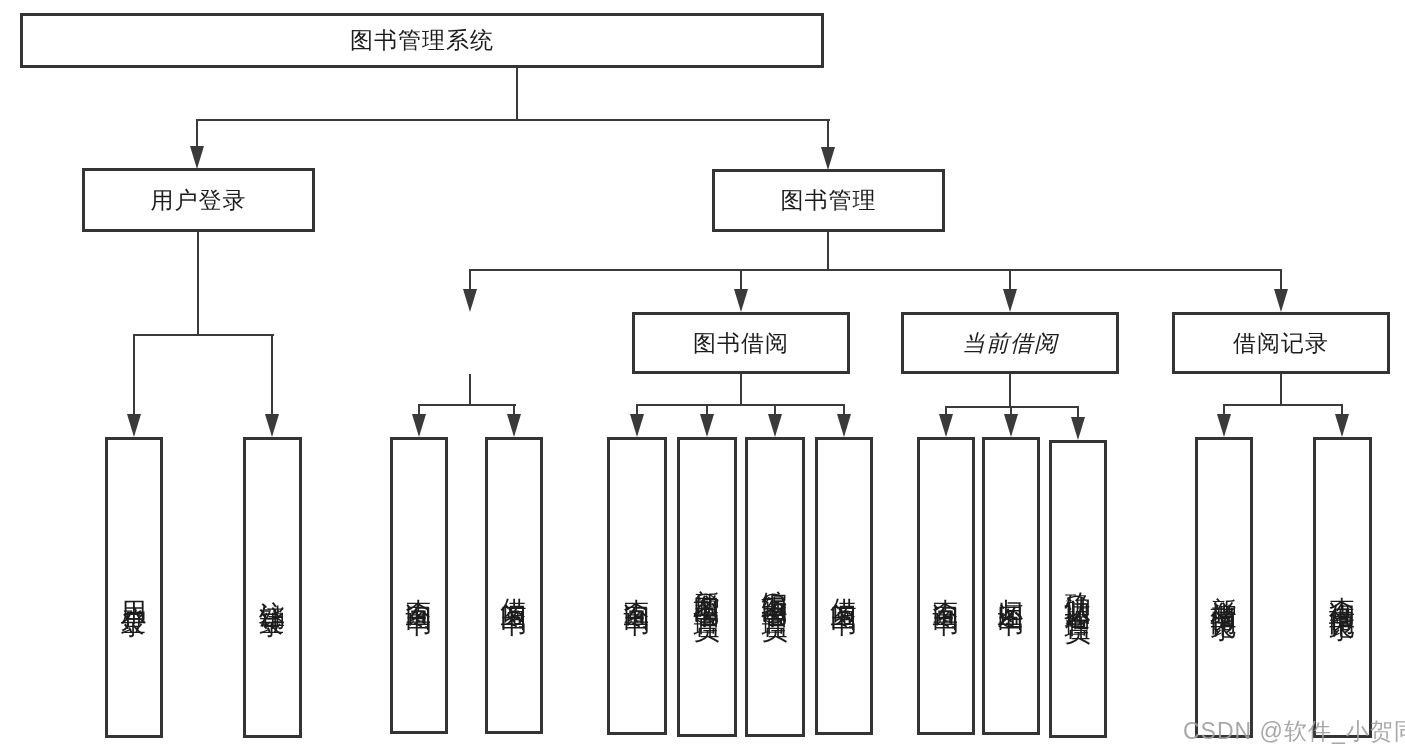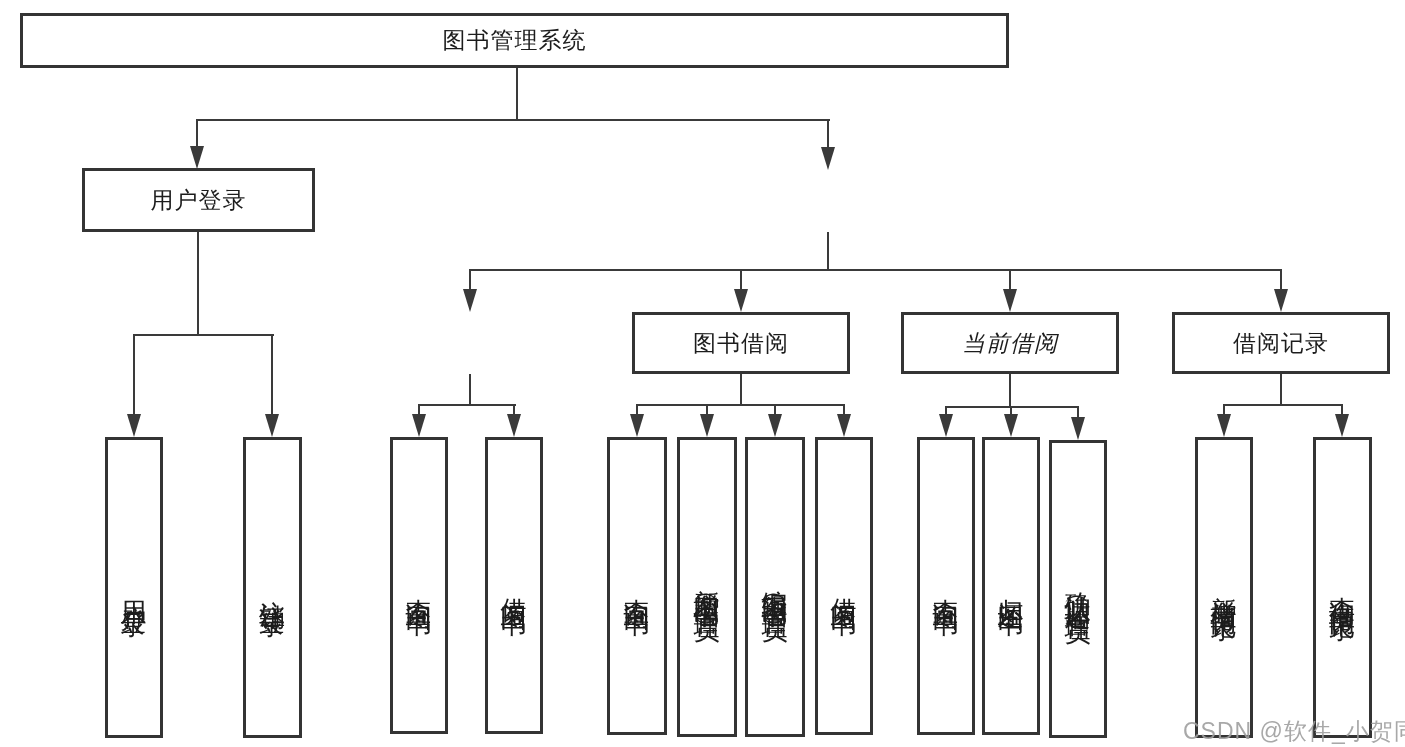"图书管理系统" div.box { width: 989px -> 804px }
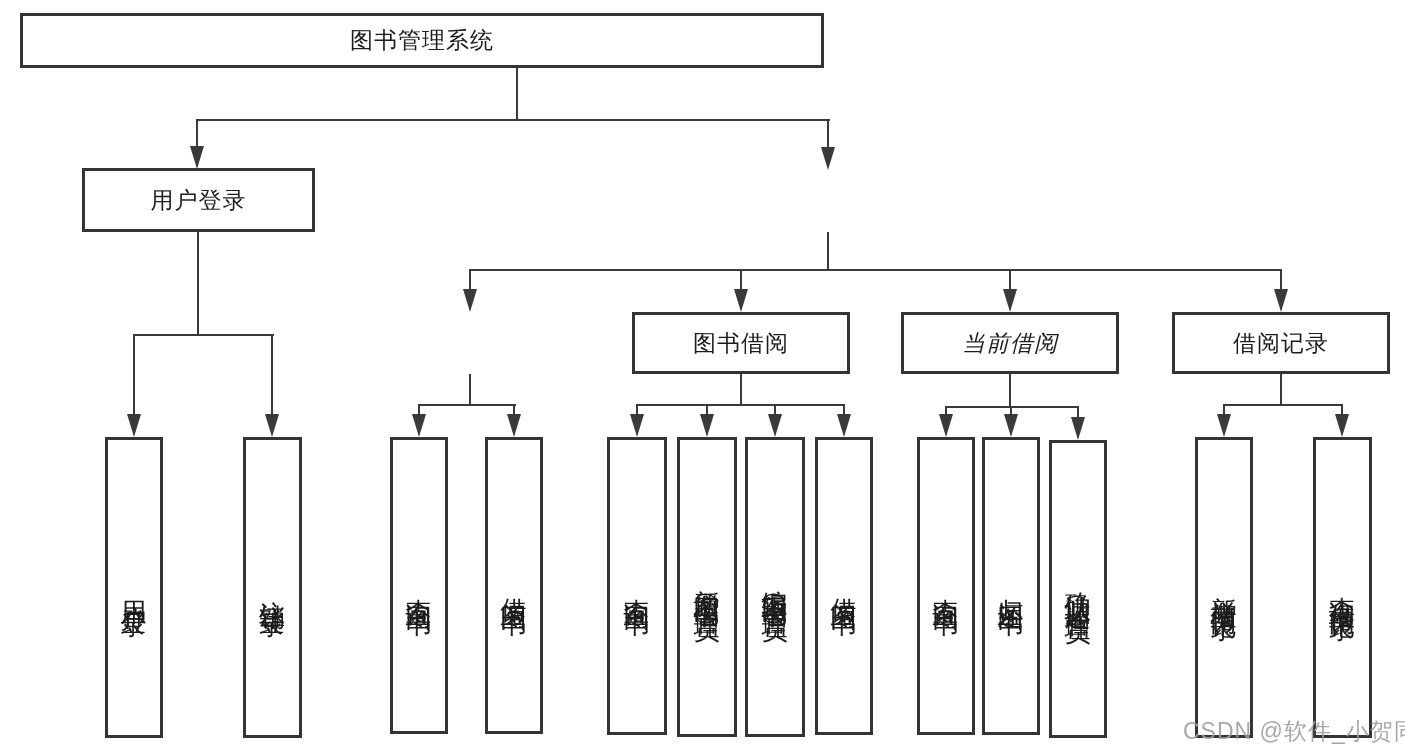"图书管理" div.box { html: none -> <div> <span>图书管理</span> </div> }
